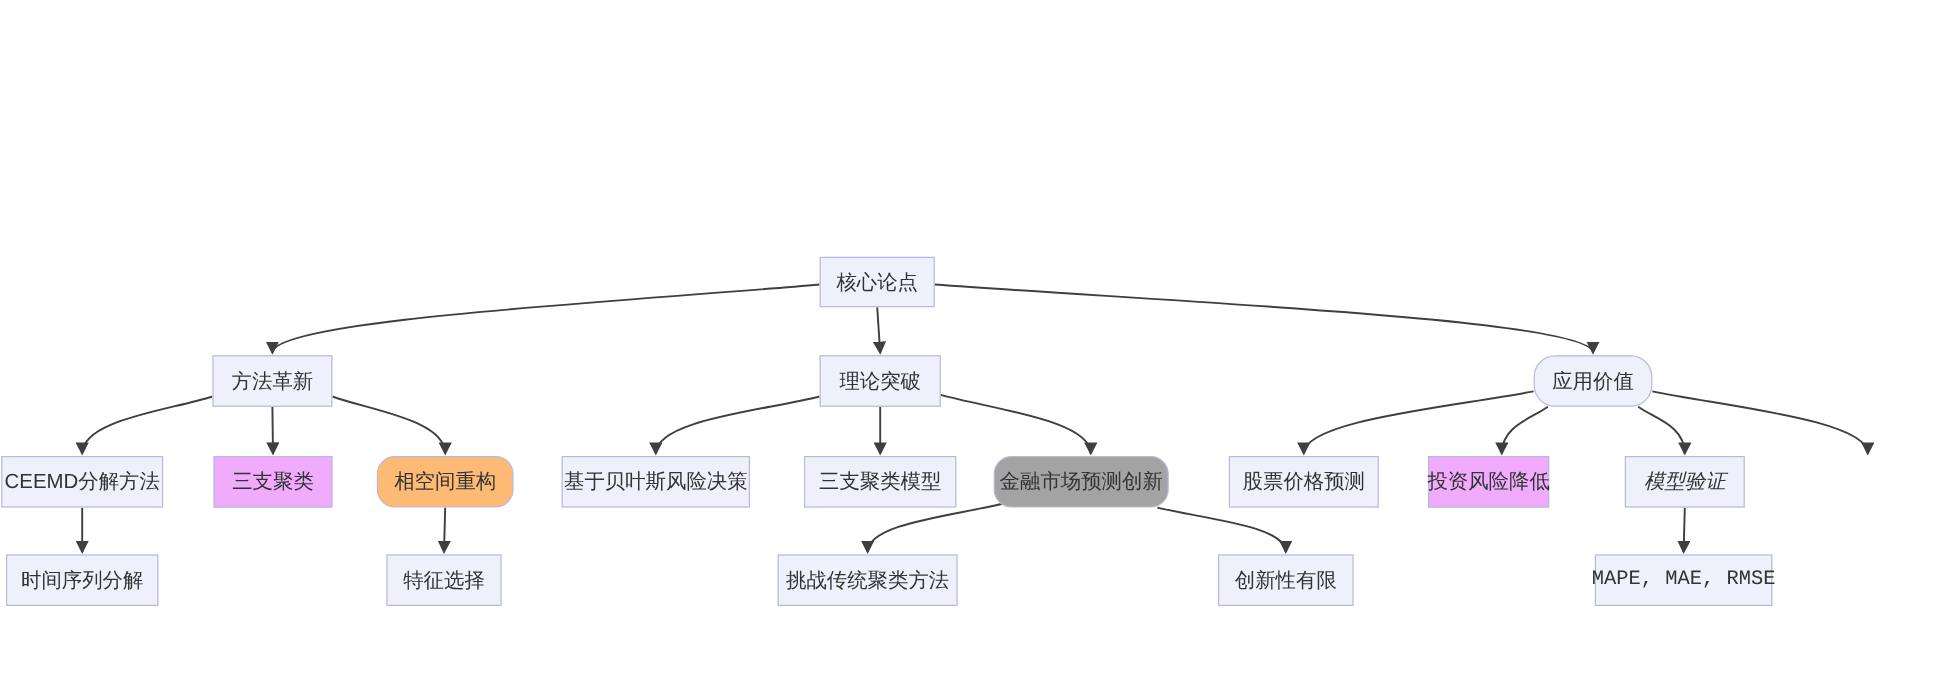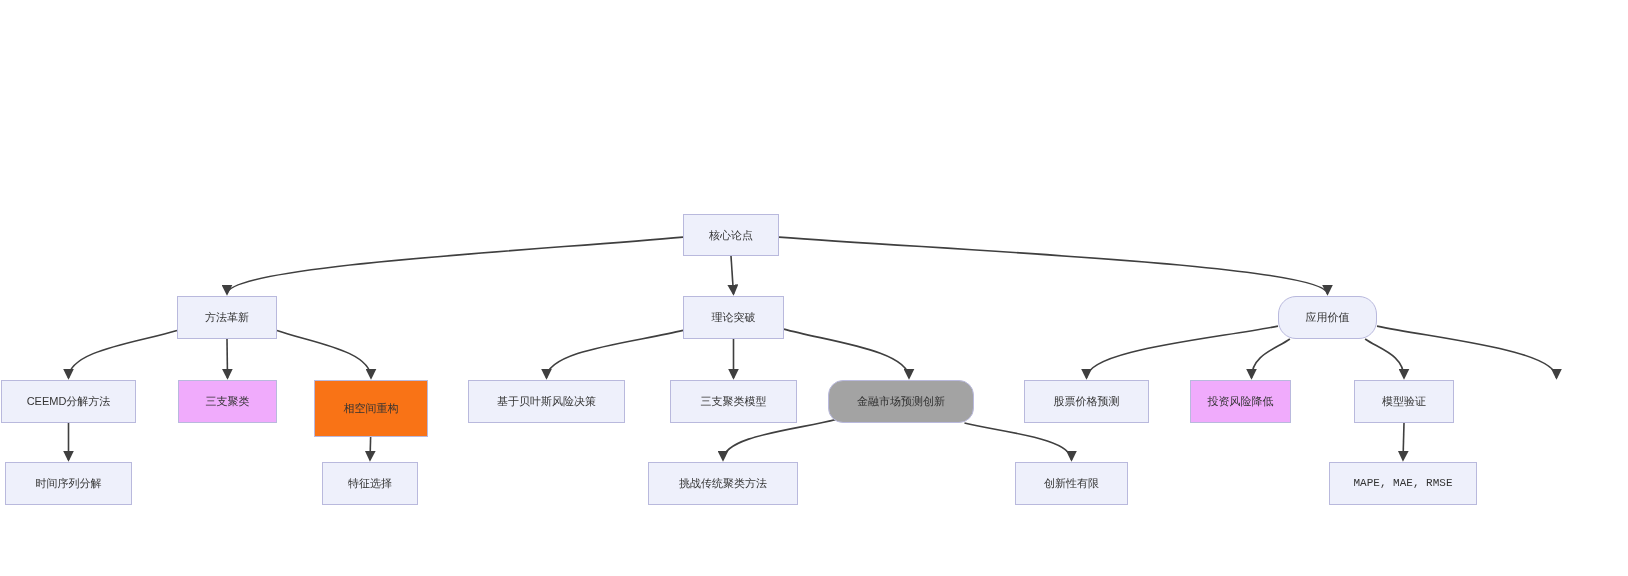"核心论点" .flow-node { font-size: 11px -> 17px }
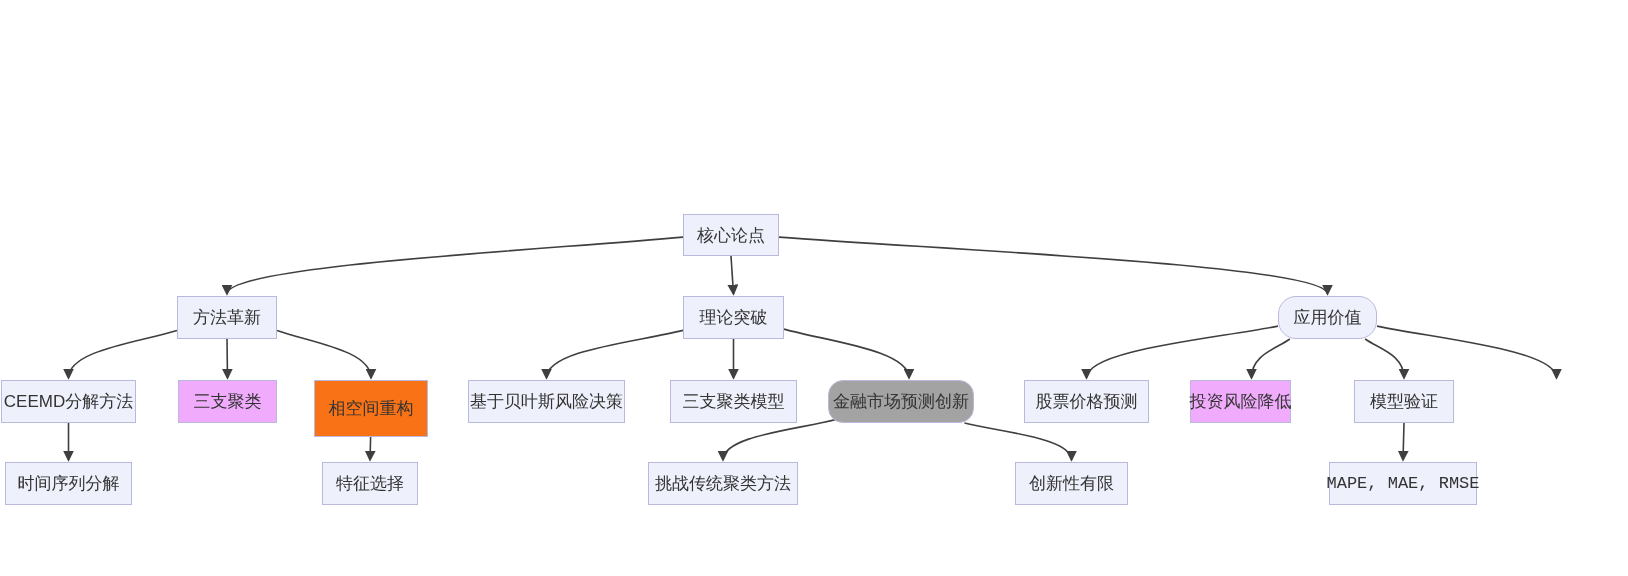"相空间重构" div.flow-node { background: #f97316 -> #fdba74; border-radius: none -> 15px; height: 57px -> 43px }
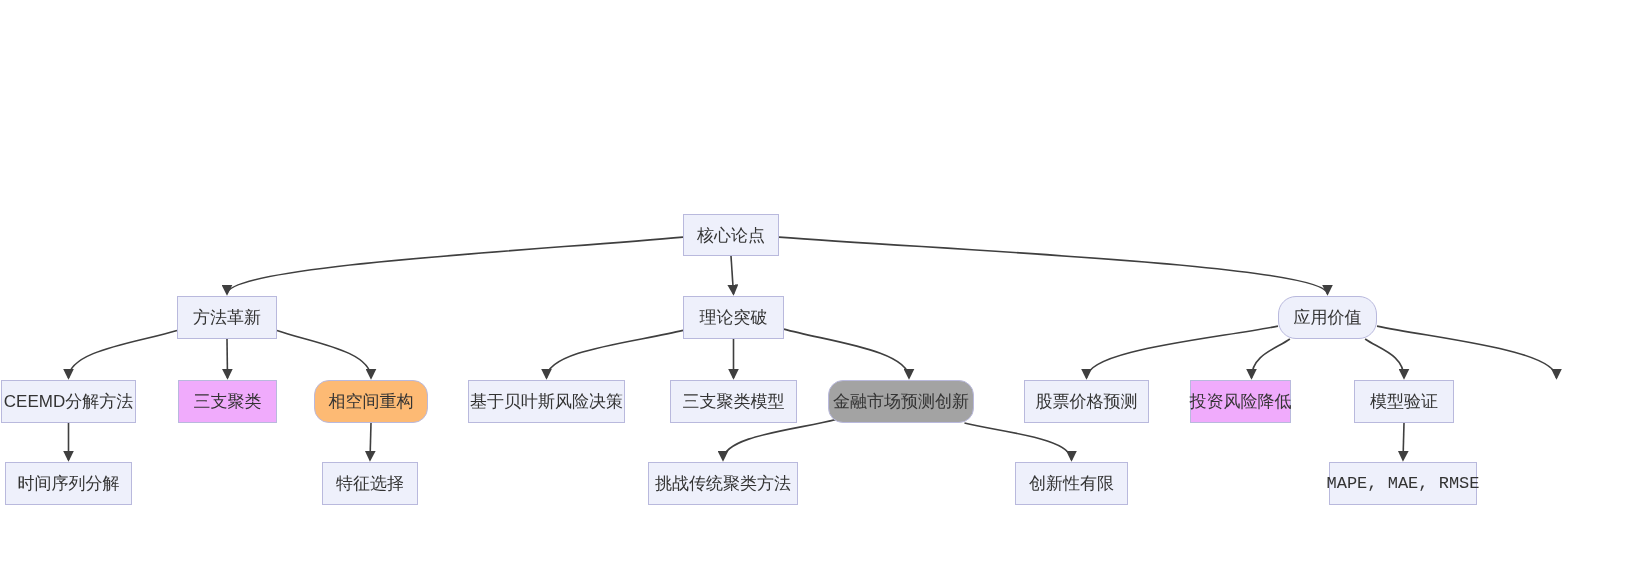"模型验证" div.flow-node { font-style: none -> italic }
